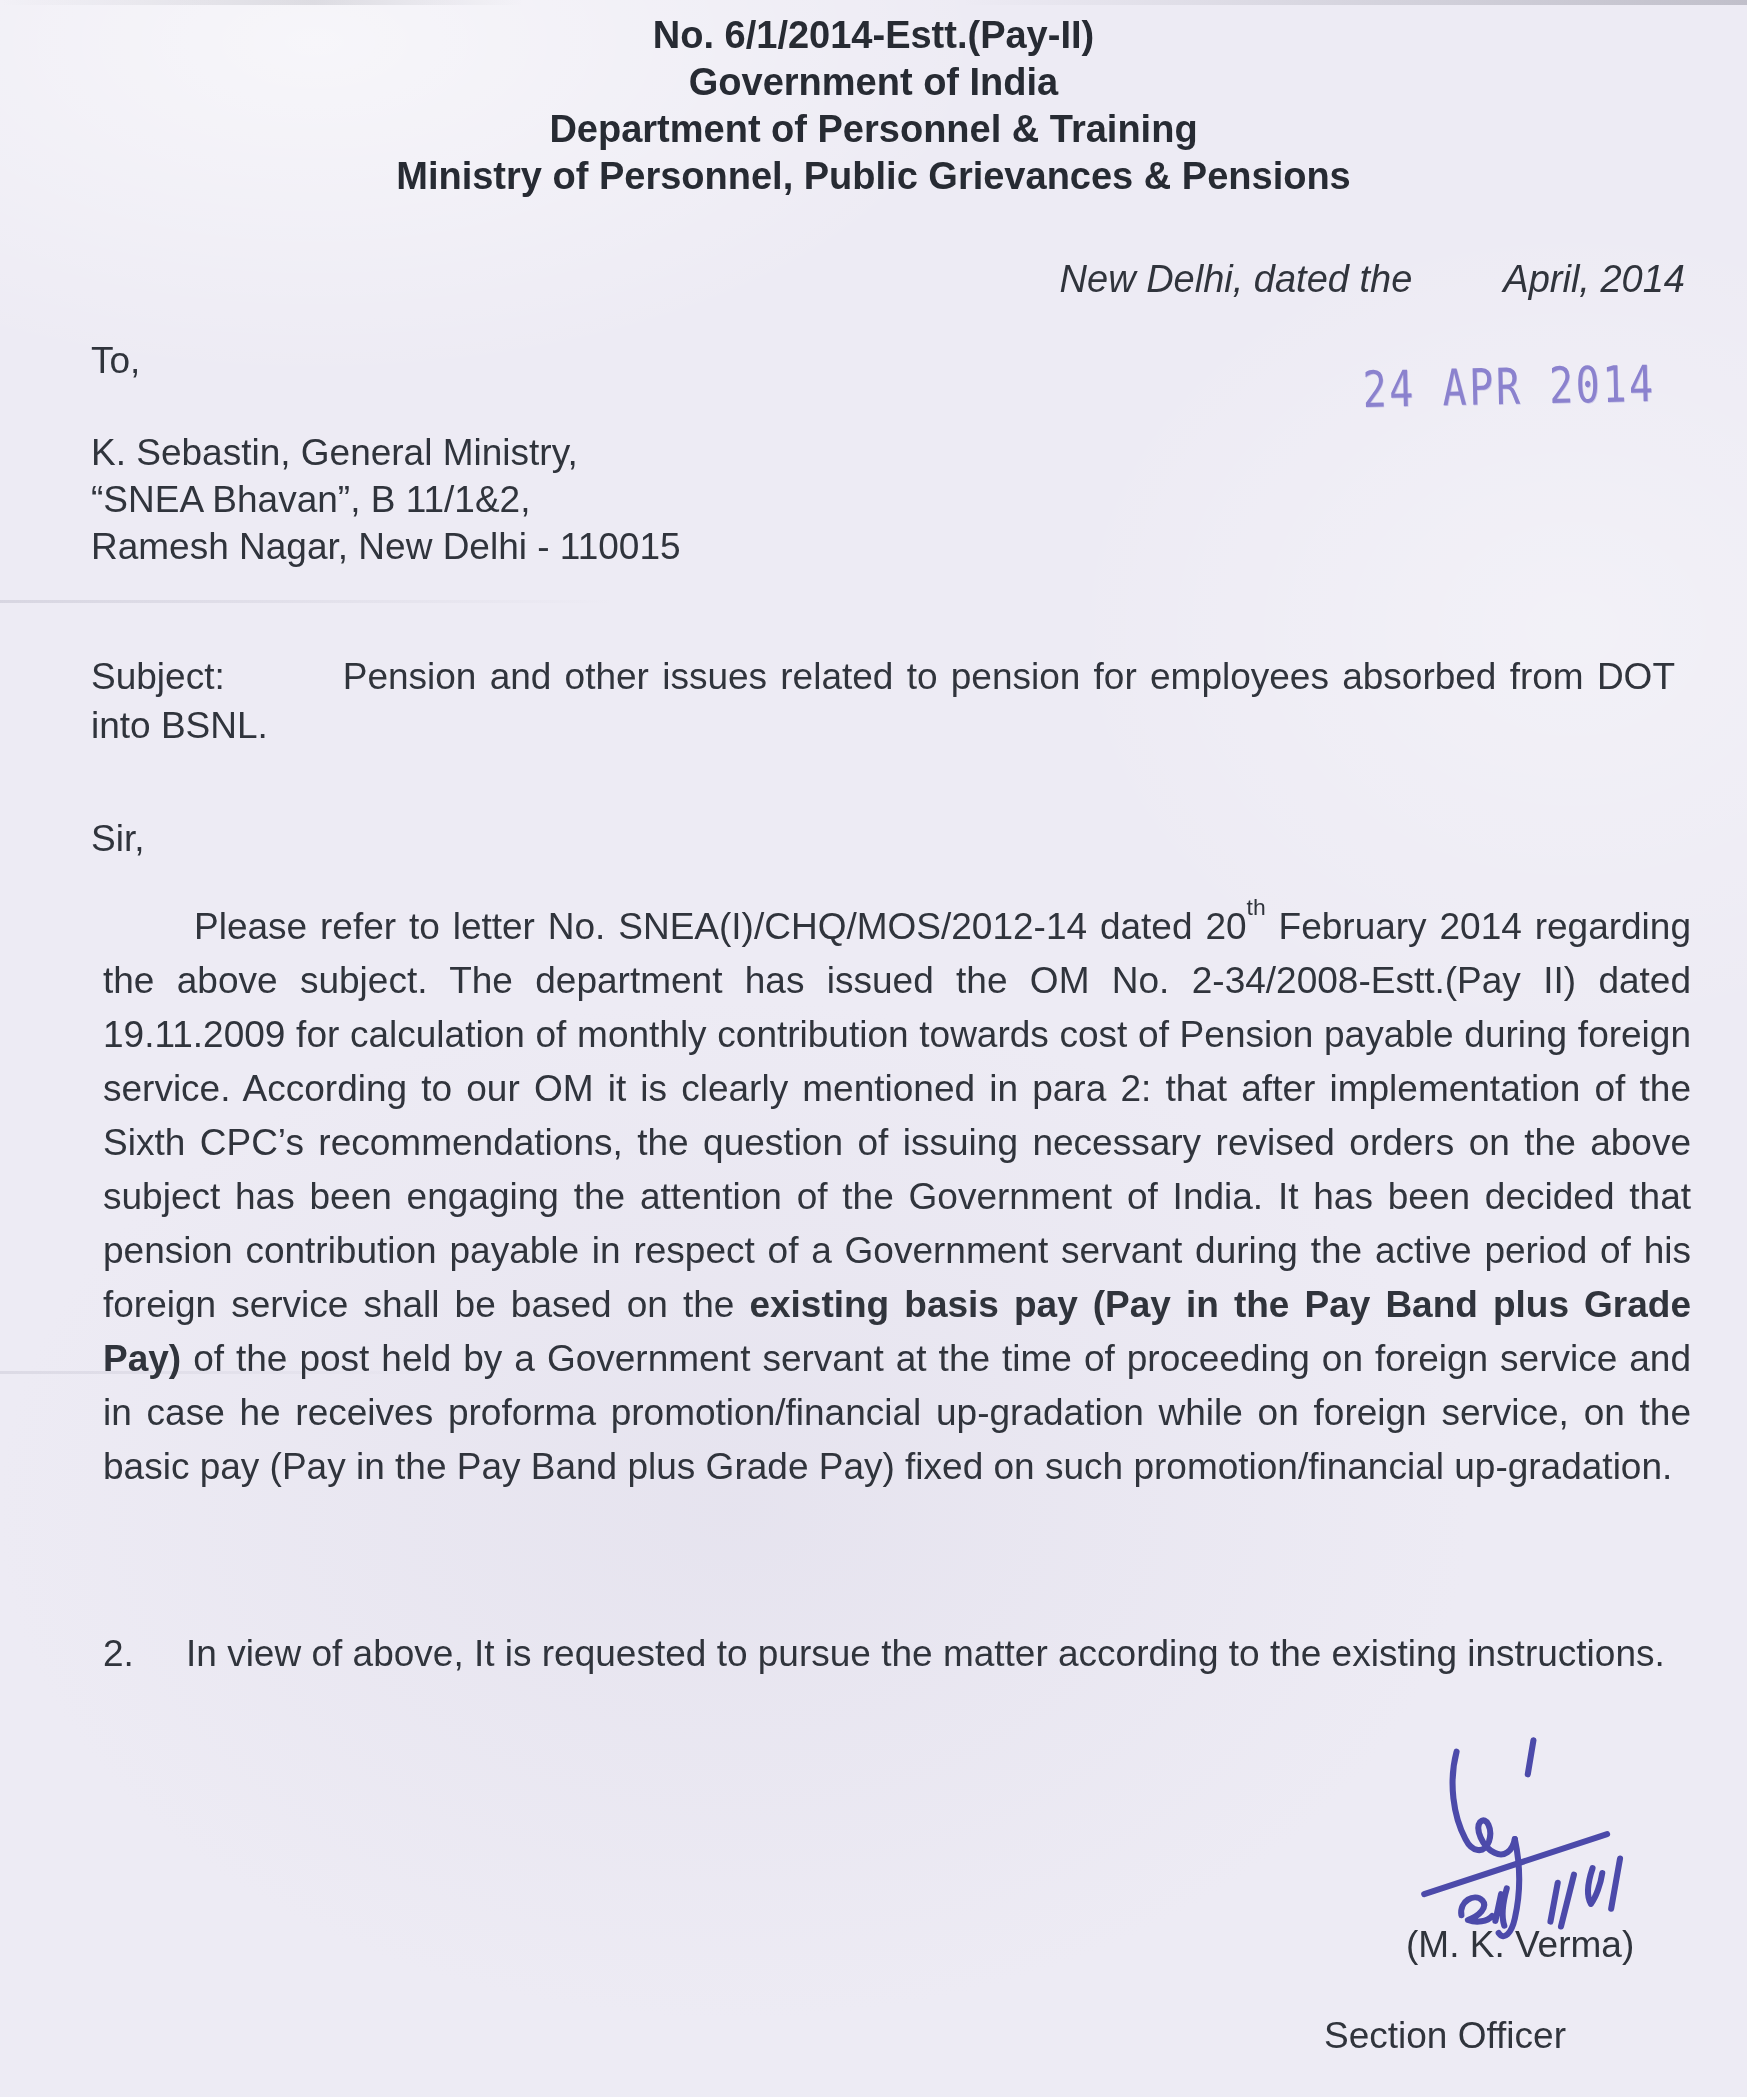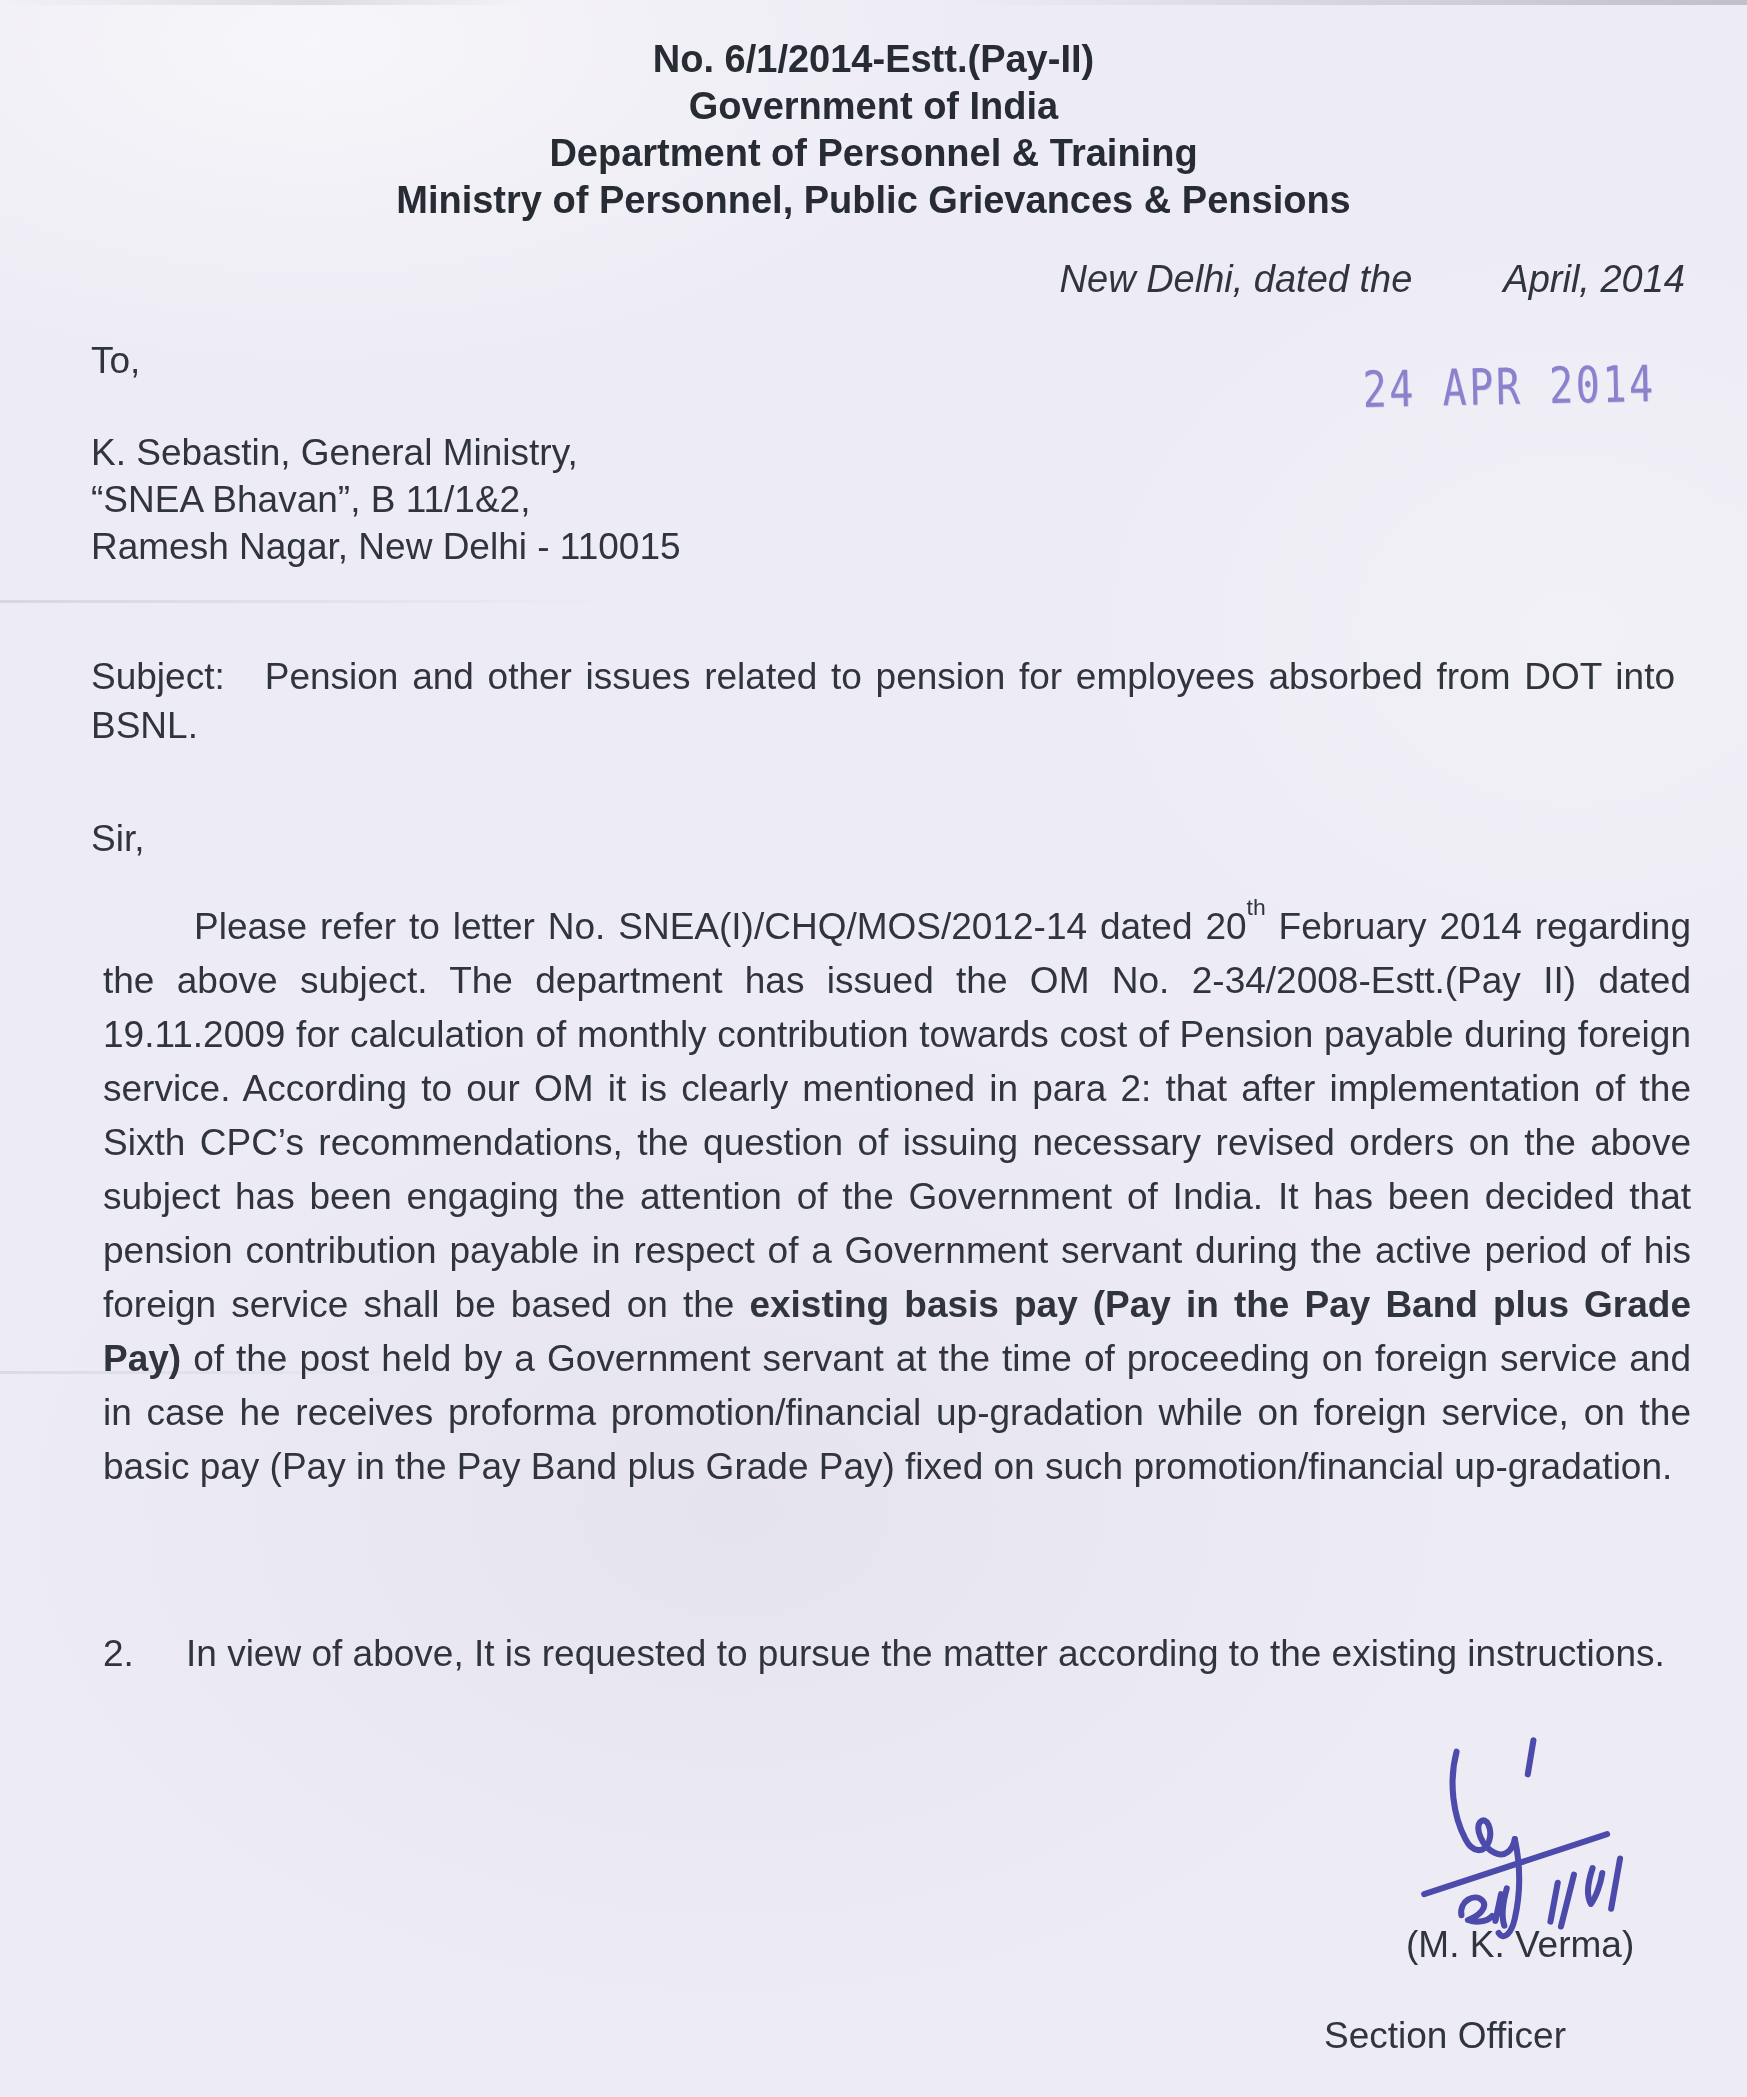"No. 6/1/2014-Estt.(Pay-II)" .letter-head { top: 36px -> 12px }
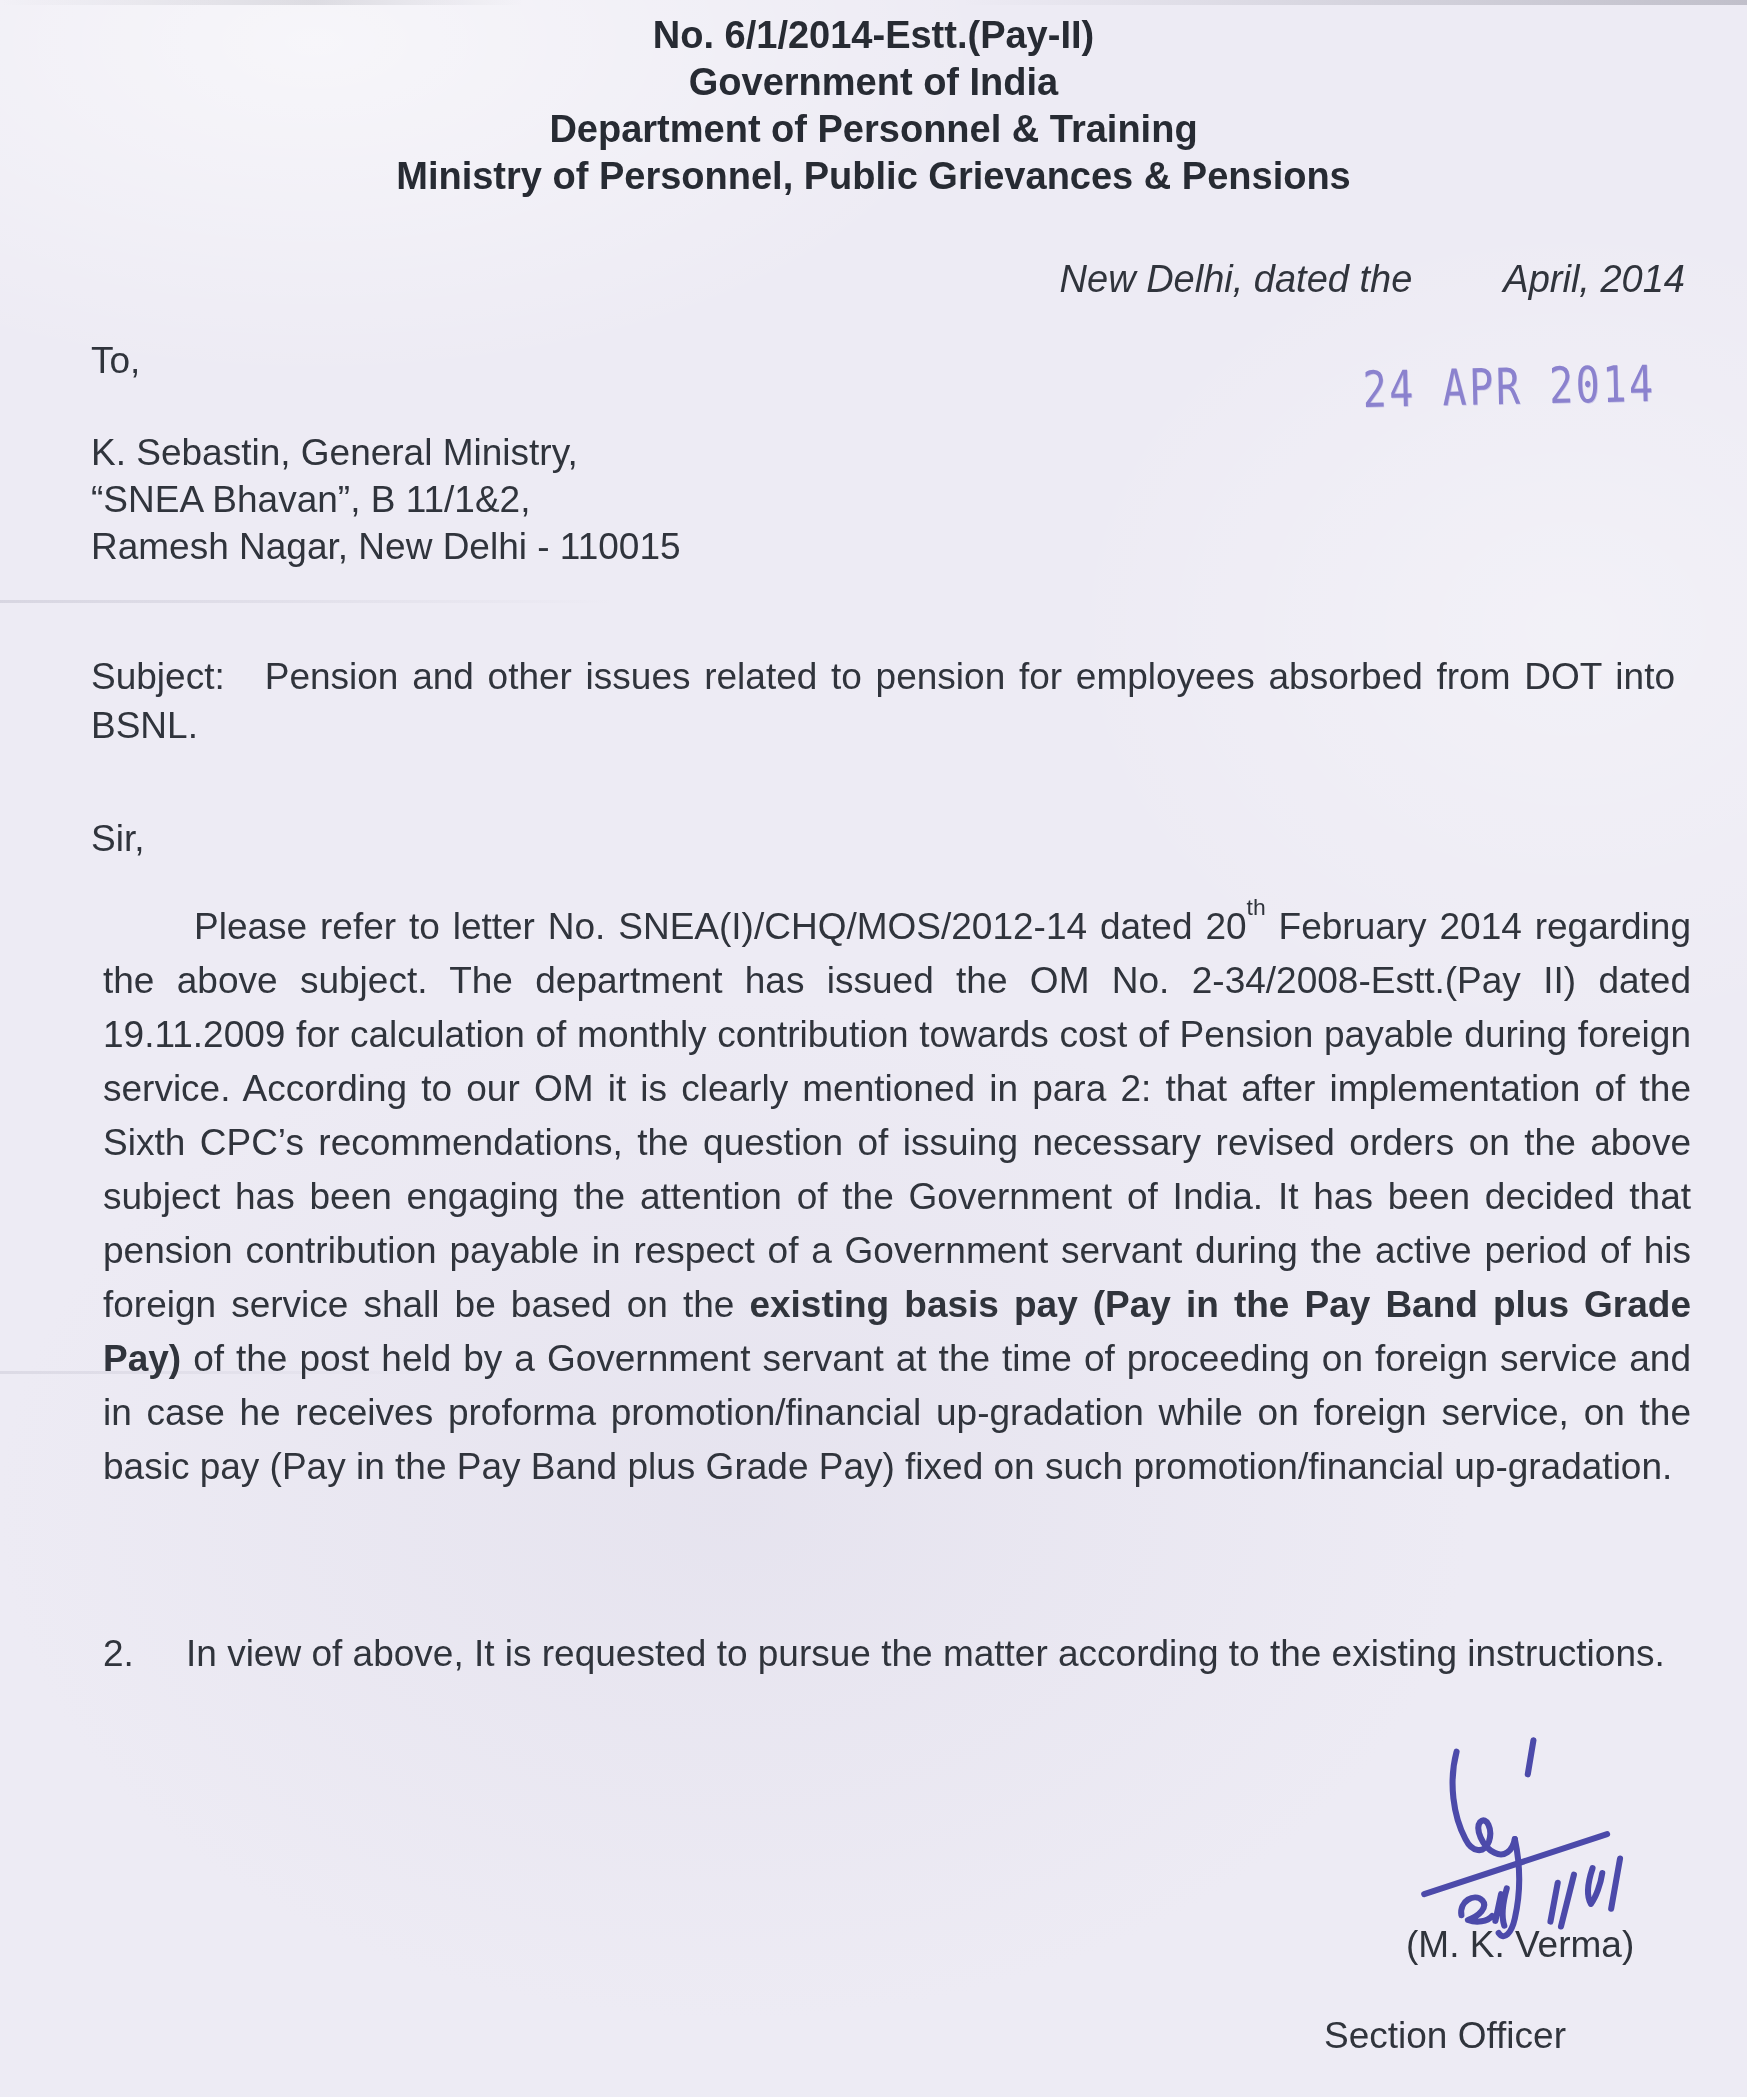"Subject:" .subject-label { margin-right: 40px -> 118px }
